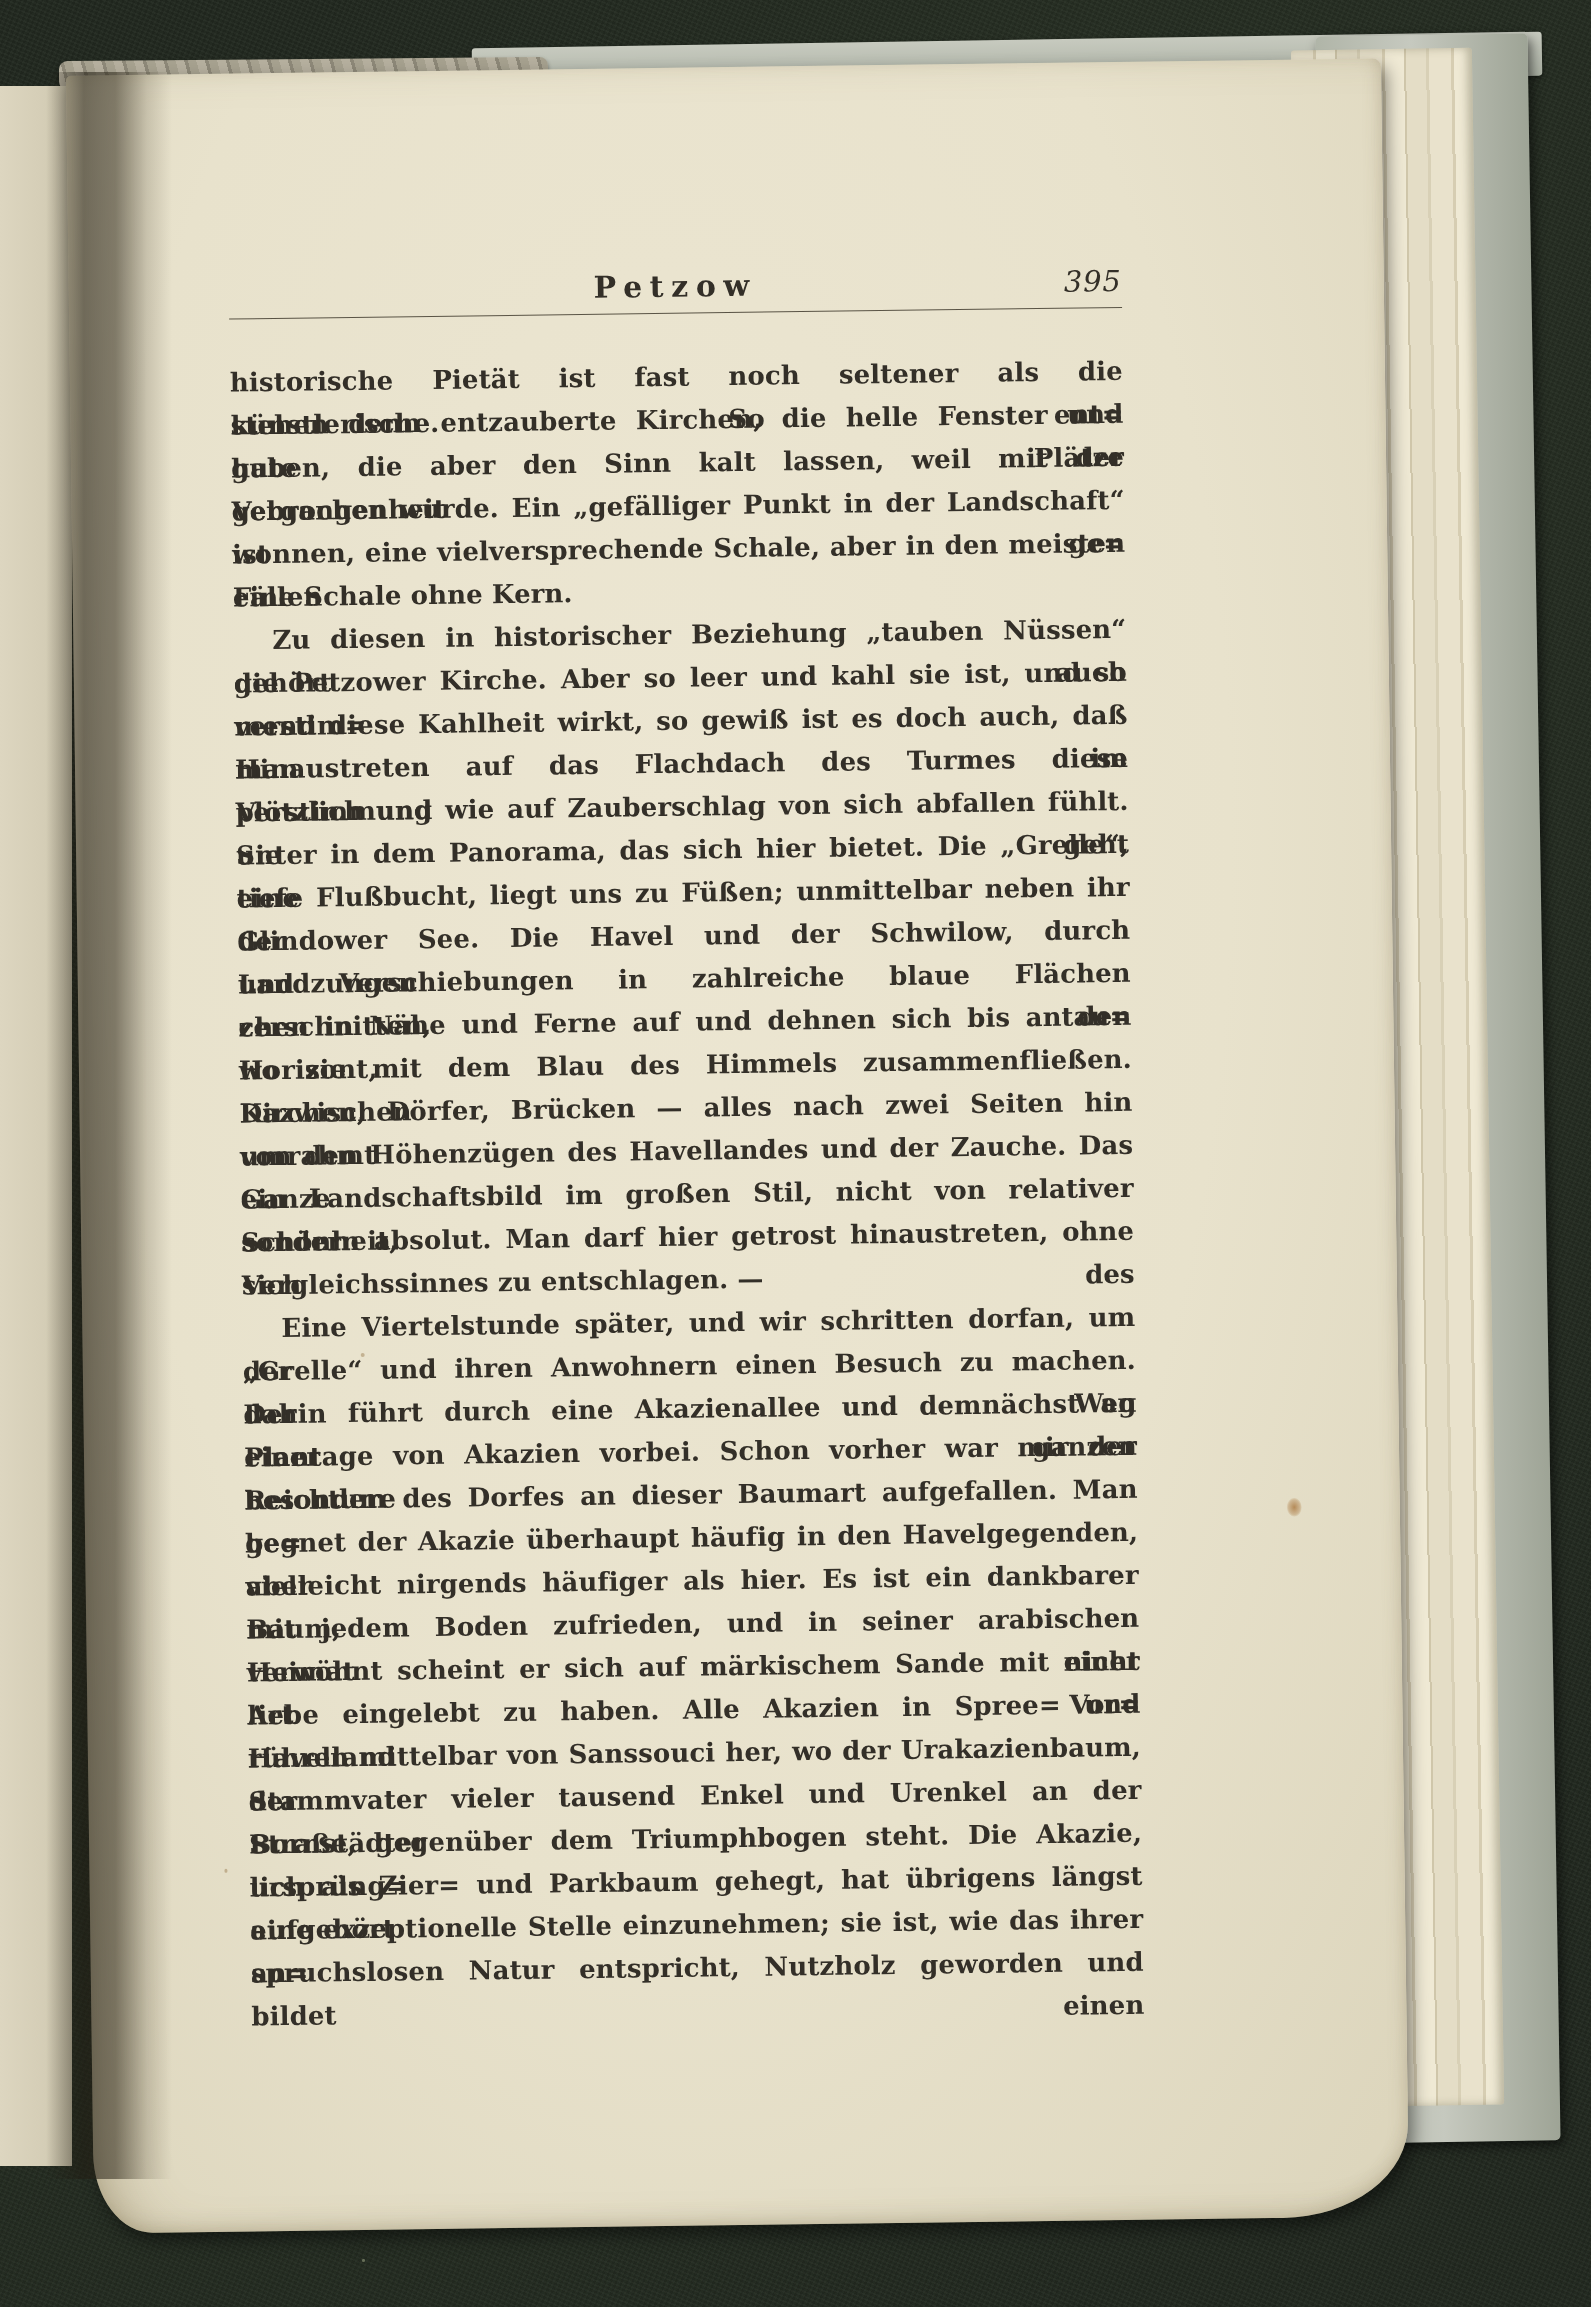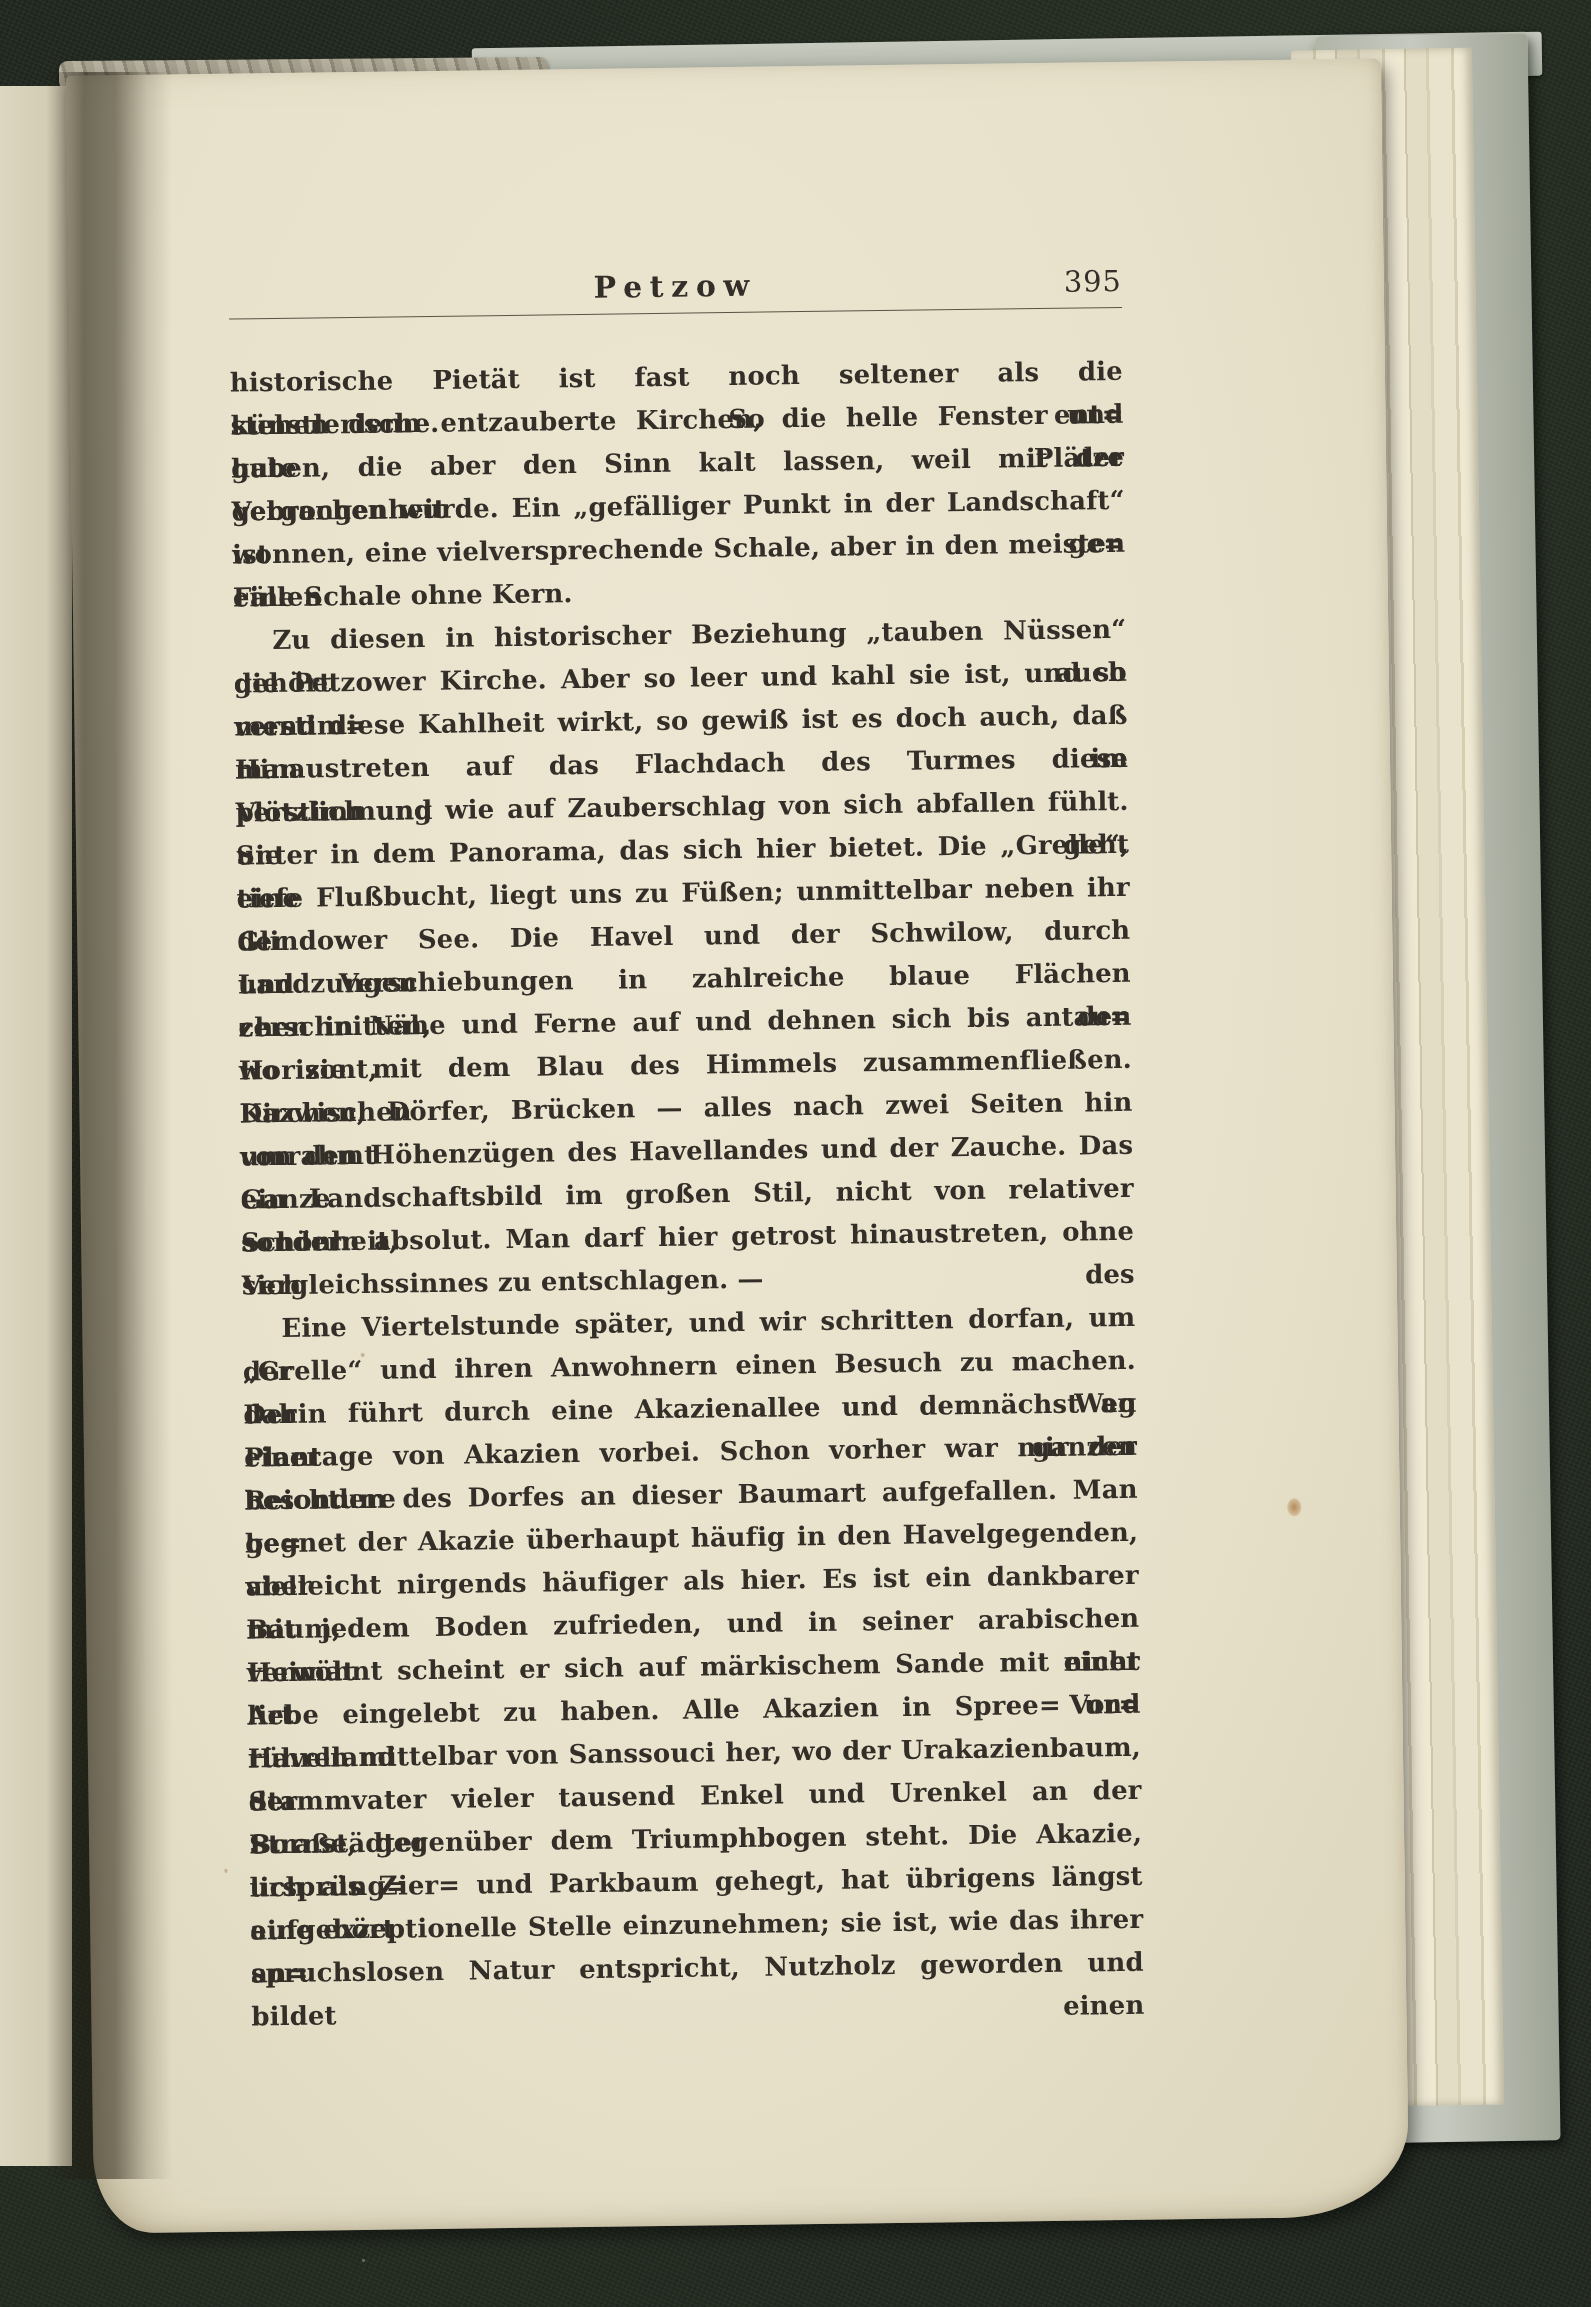"395" .head-number { font-style: none -> italic }
